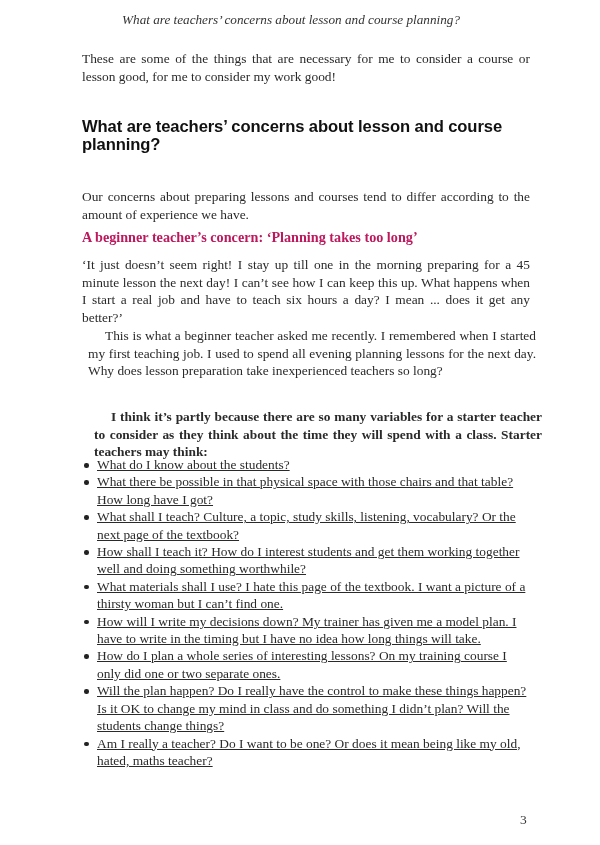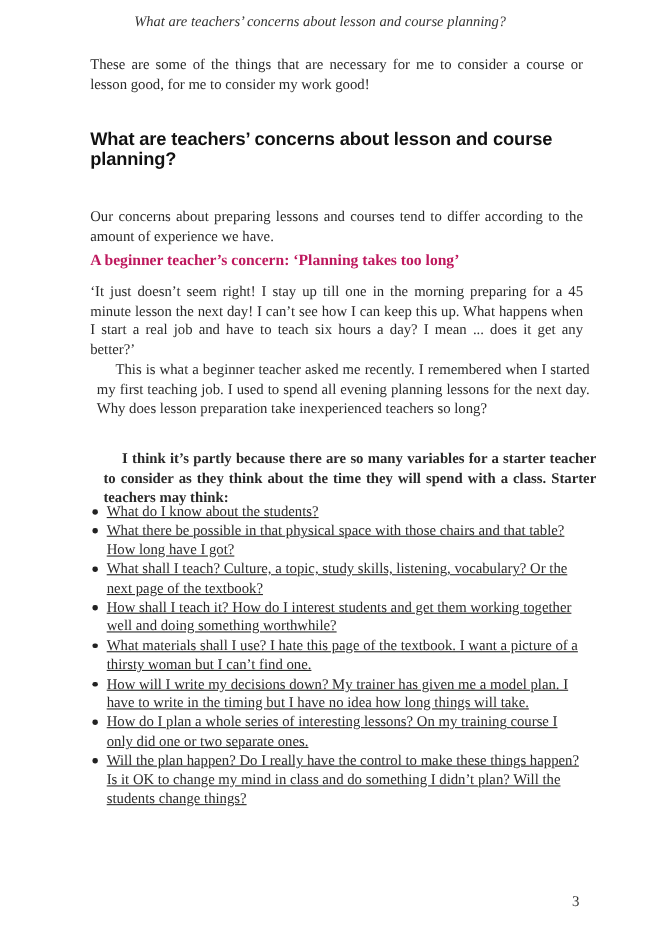"Am I really a teacher?" li { html: none -> <li><span></span><span>Am I really a teacher? Do I want to be one? Or does it mean being like my old, hated, maths teacher?</span></li> }
